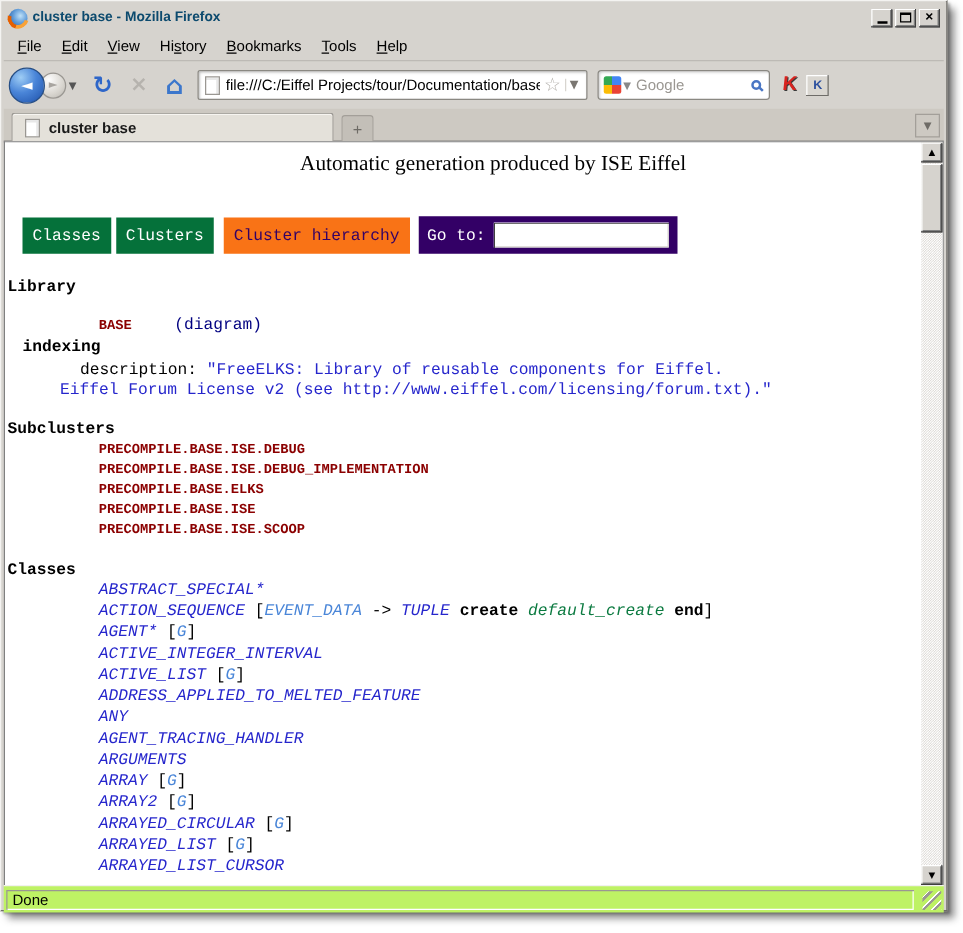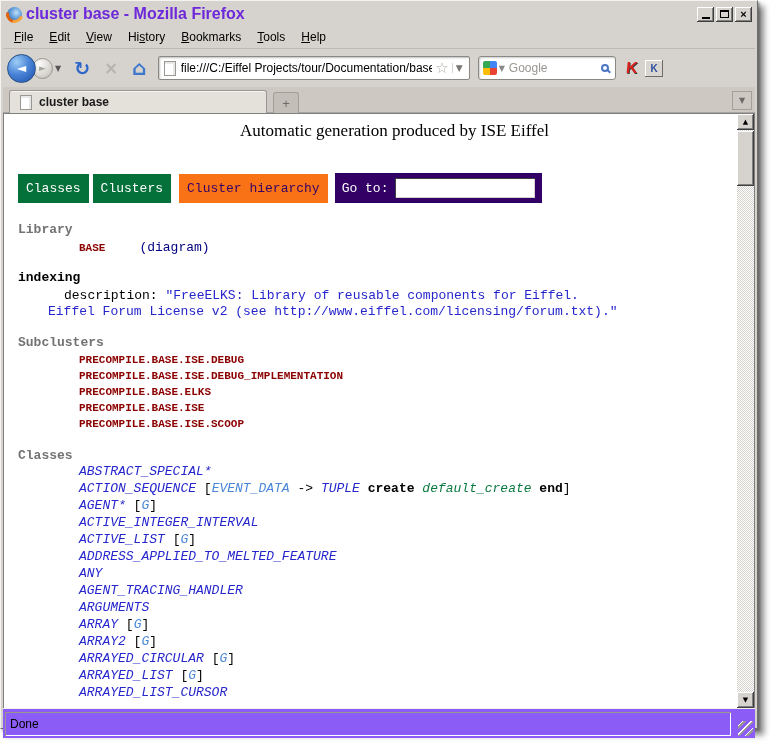"cluster base - Mozilla Firefox" .title-text { color: #6d28d9 -> #0c4a6e; font-size: 16px -> 11px }
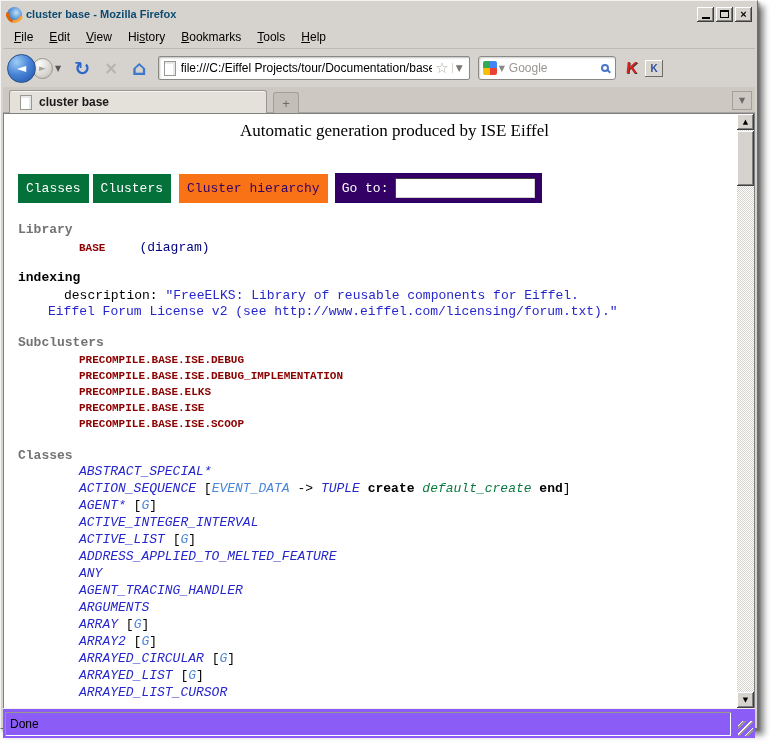"Library" .sec-heading { color: #737373 -> #000000; left: 14px -> 2px }
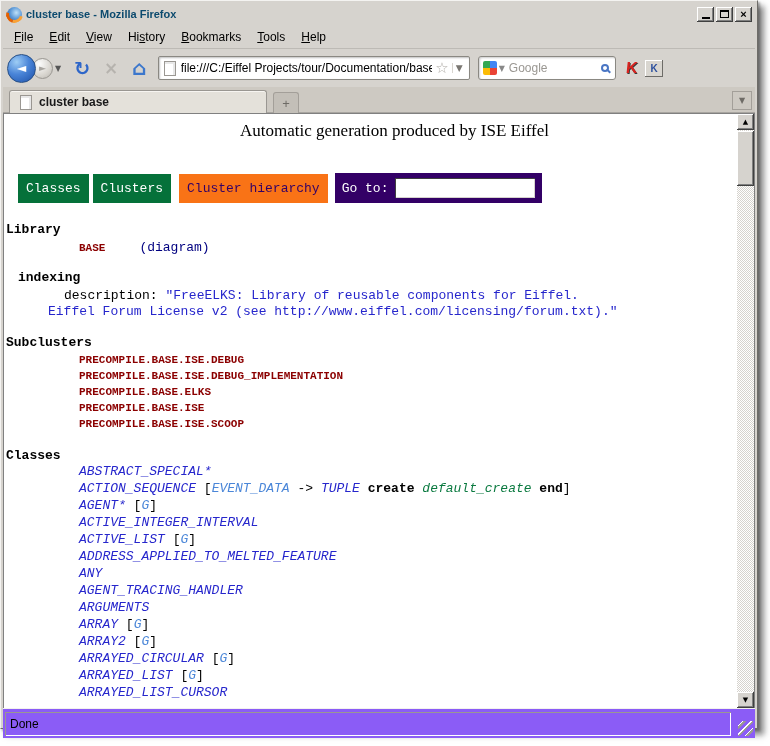"BASE (diagram)" .lib-line { top: 126px -> 138px }
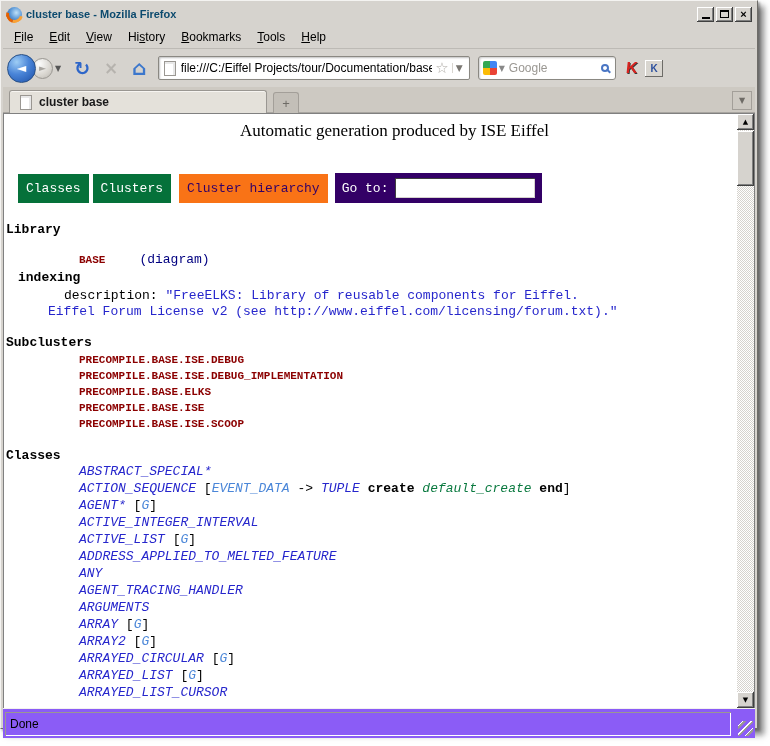"Done" .statusbar { background: #8b5cf6 -> #bef264; height: 30px -> 22px }
